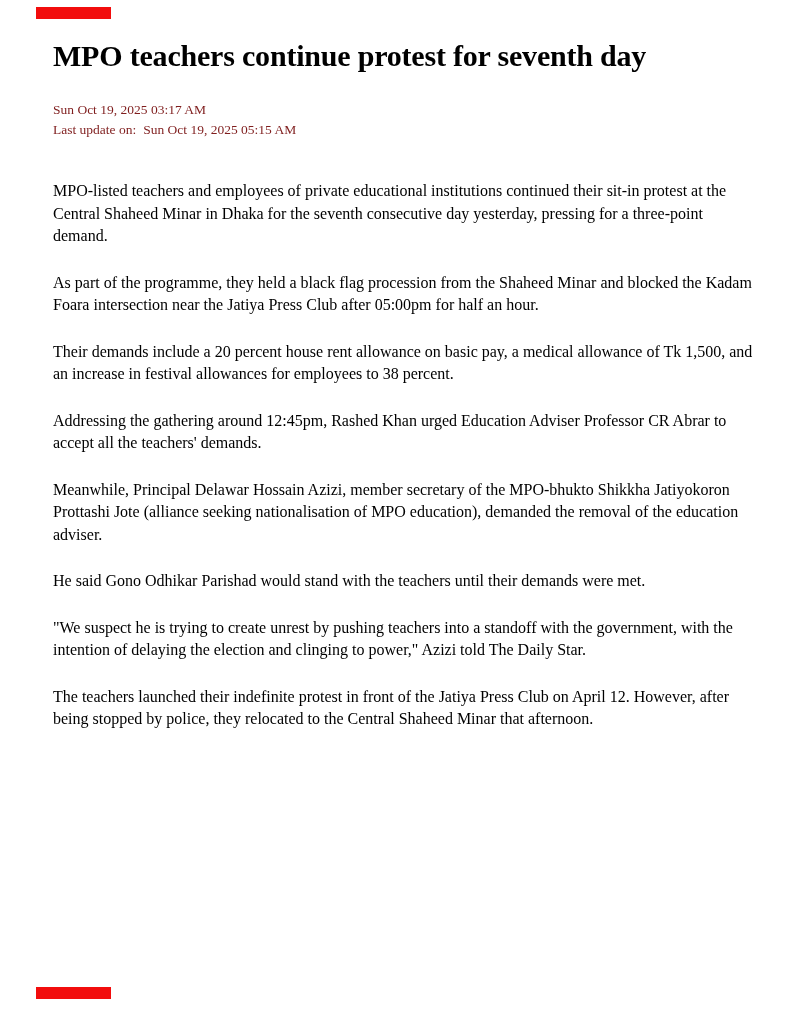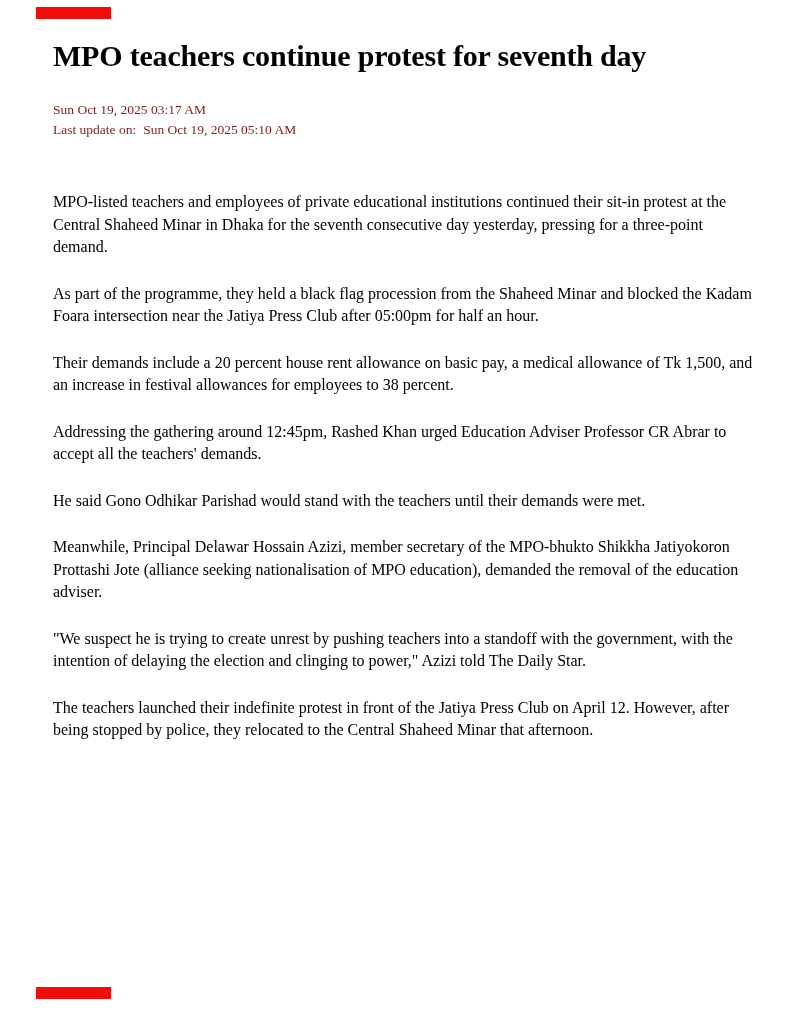"Sun Oct 19, 2025 05:10" span.update-value { text: 05:10 -> 05:15 }
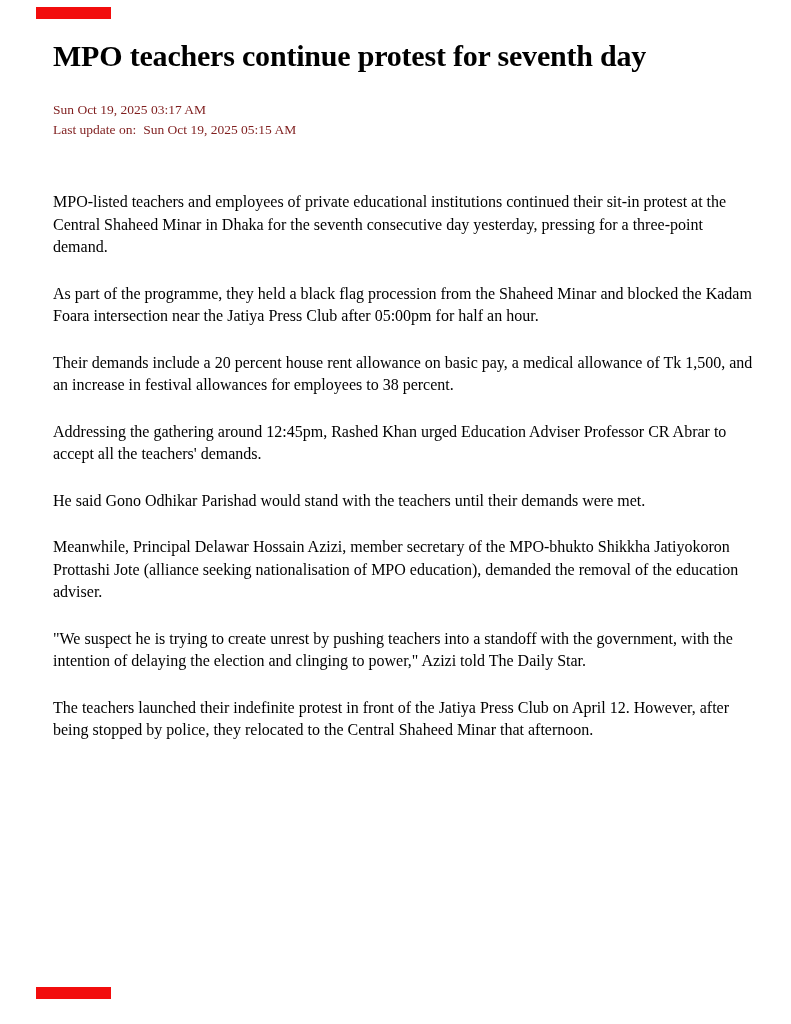"MPO-listed teachers and employees of" .article-body { margin-top: 51px -> 40px }
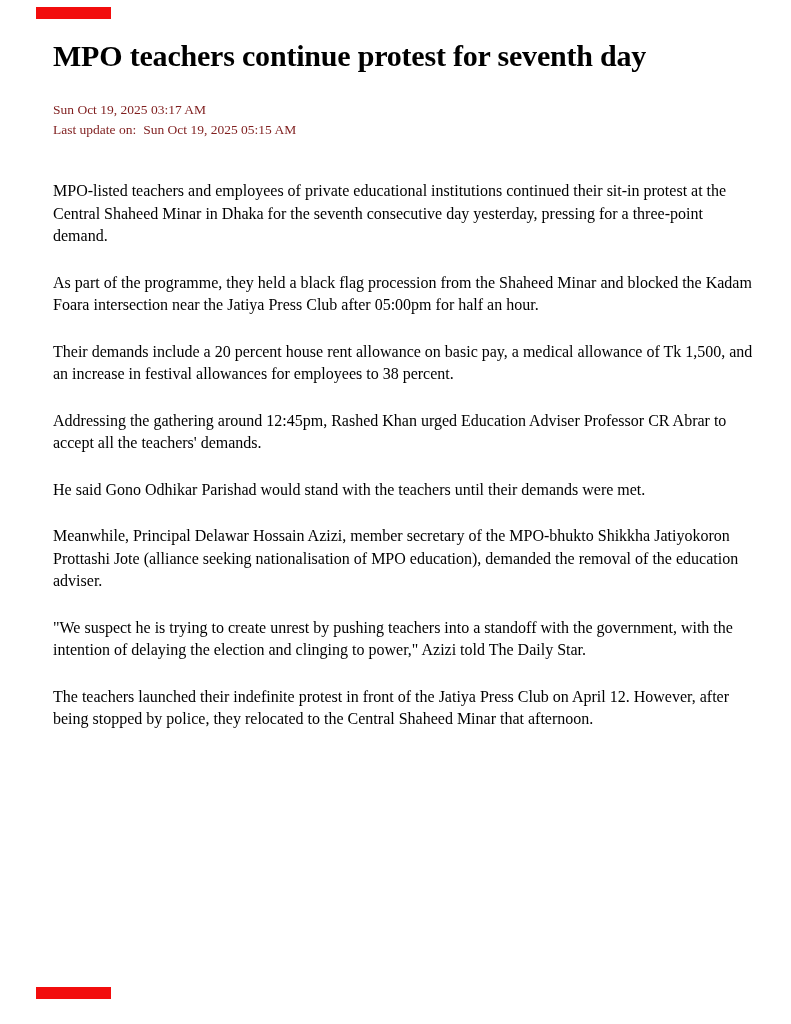"He said Gono Odhikar Parishad" p { order: before "Meanwhile, Principal Delawar Hossain" -> after "Meanwhile, Principal Delawar Hossain" }
